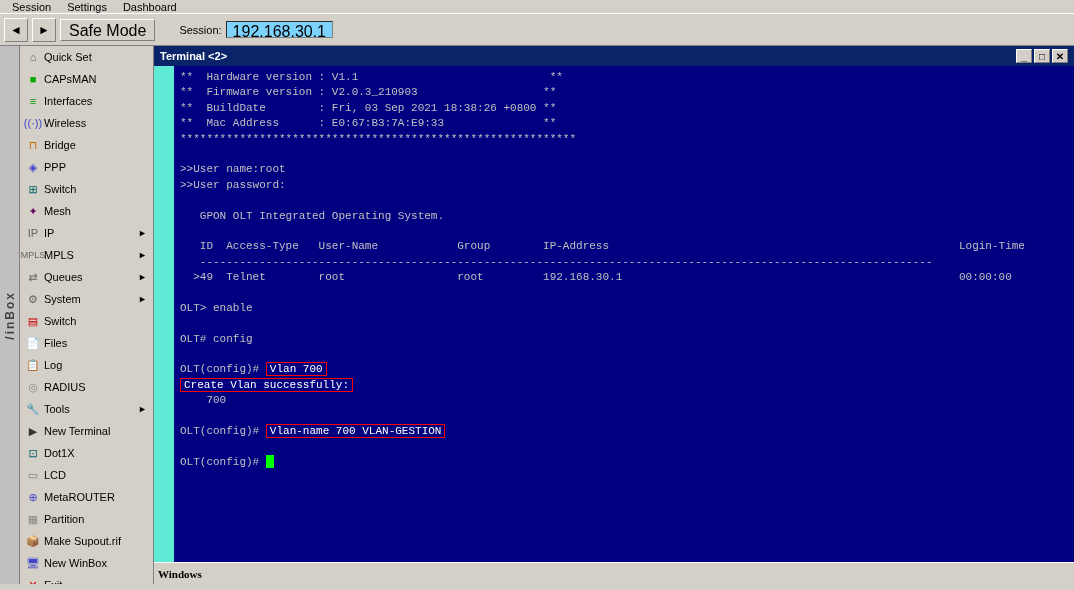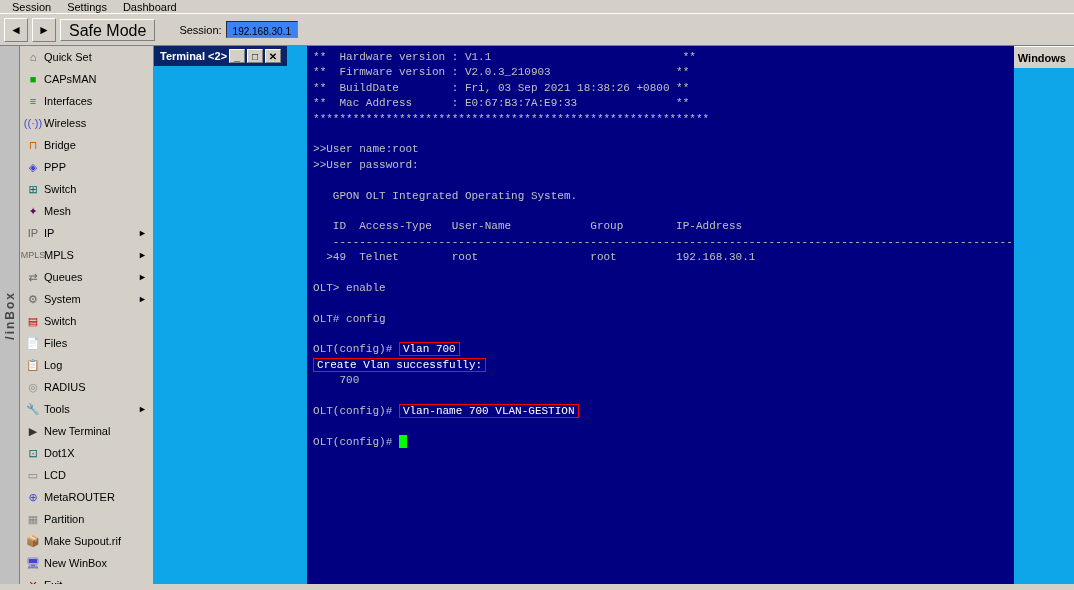"192.168.30.1" .session-value { background: #3b82f6 -> #7dd3fc; font-size: 10px -> 16px }
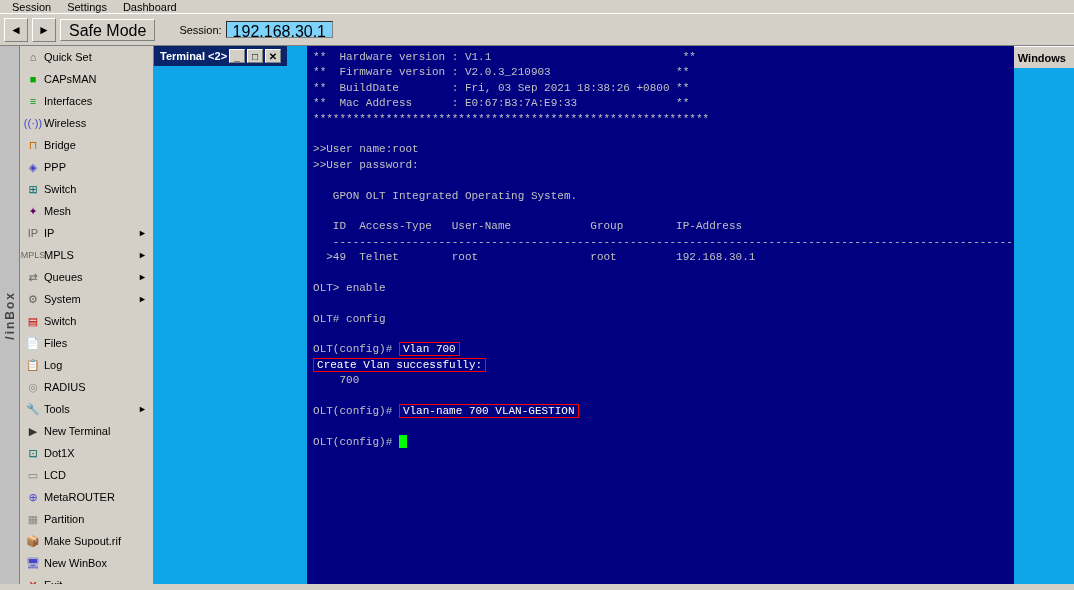"Terminal <2>" .terminal-container { background: #0ea5e9 -> #5eead4; flex-direction: row -> column }
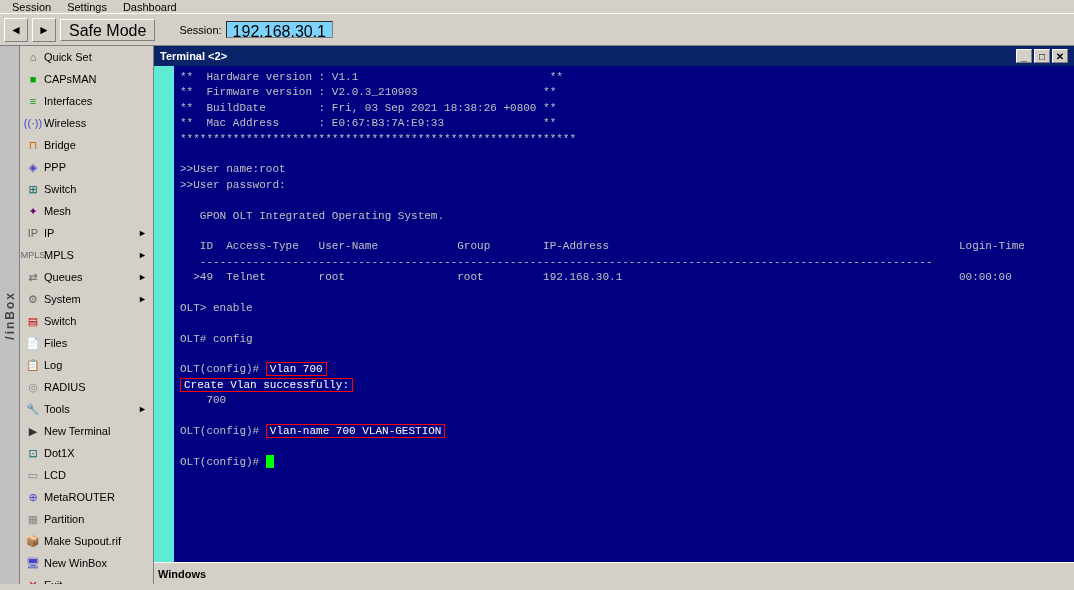"Windows" .windows-label { font-family: none -> Liberation Serif, serif }
